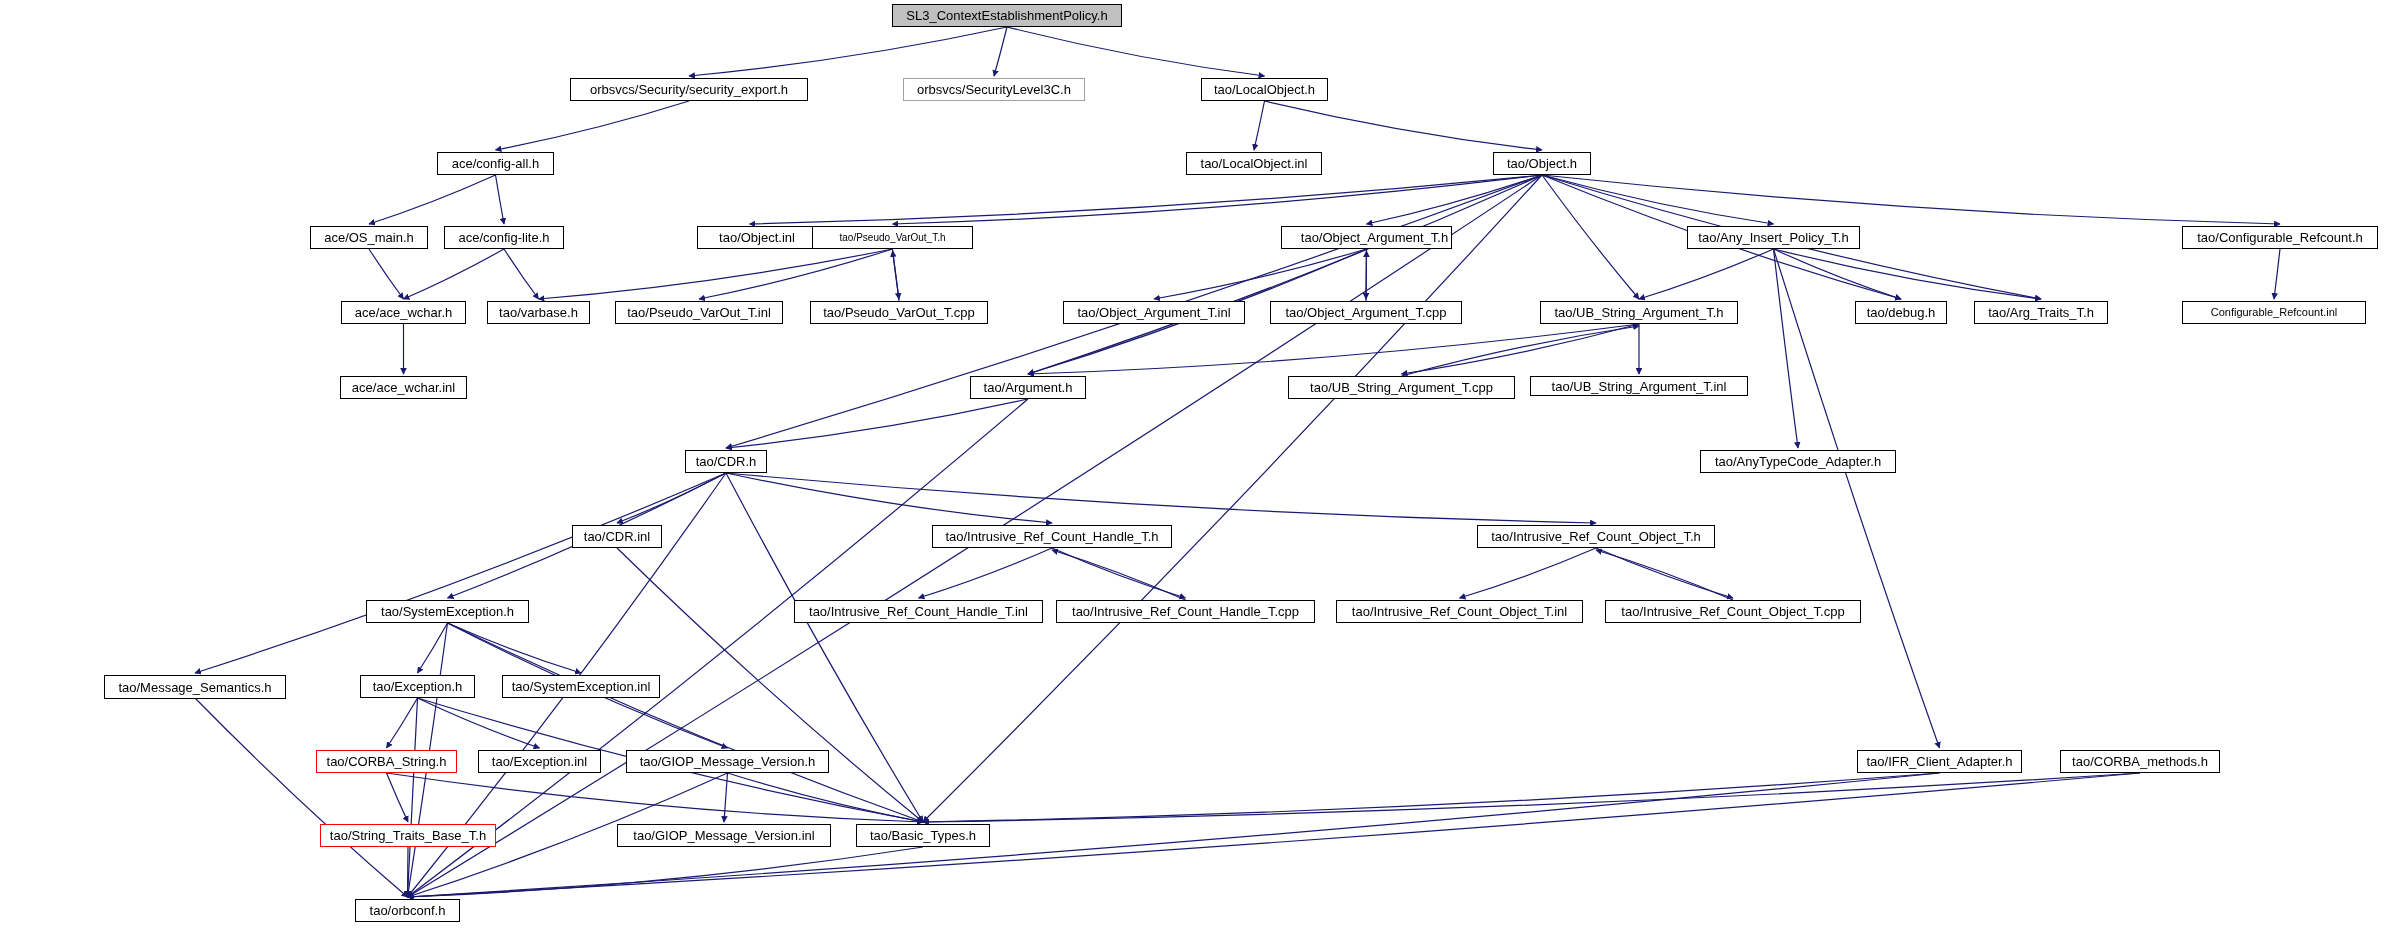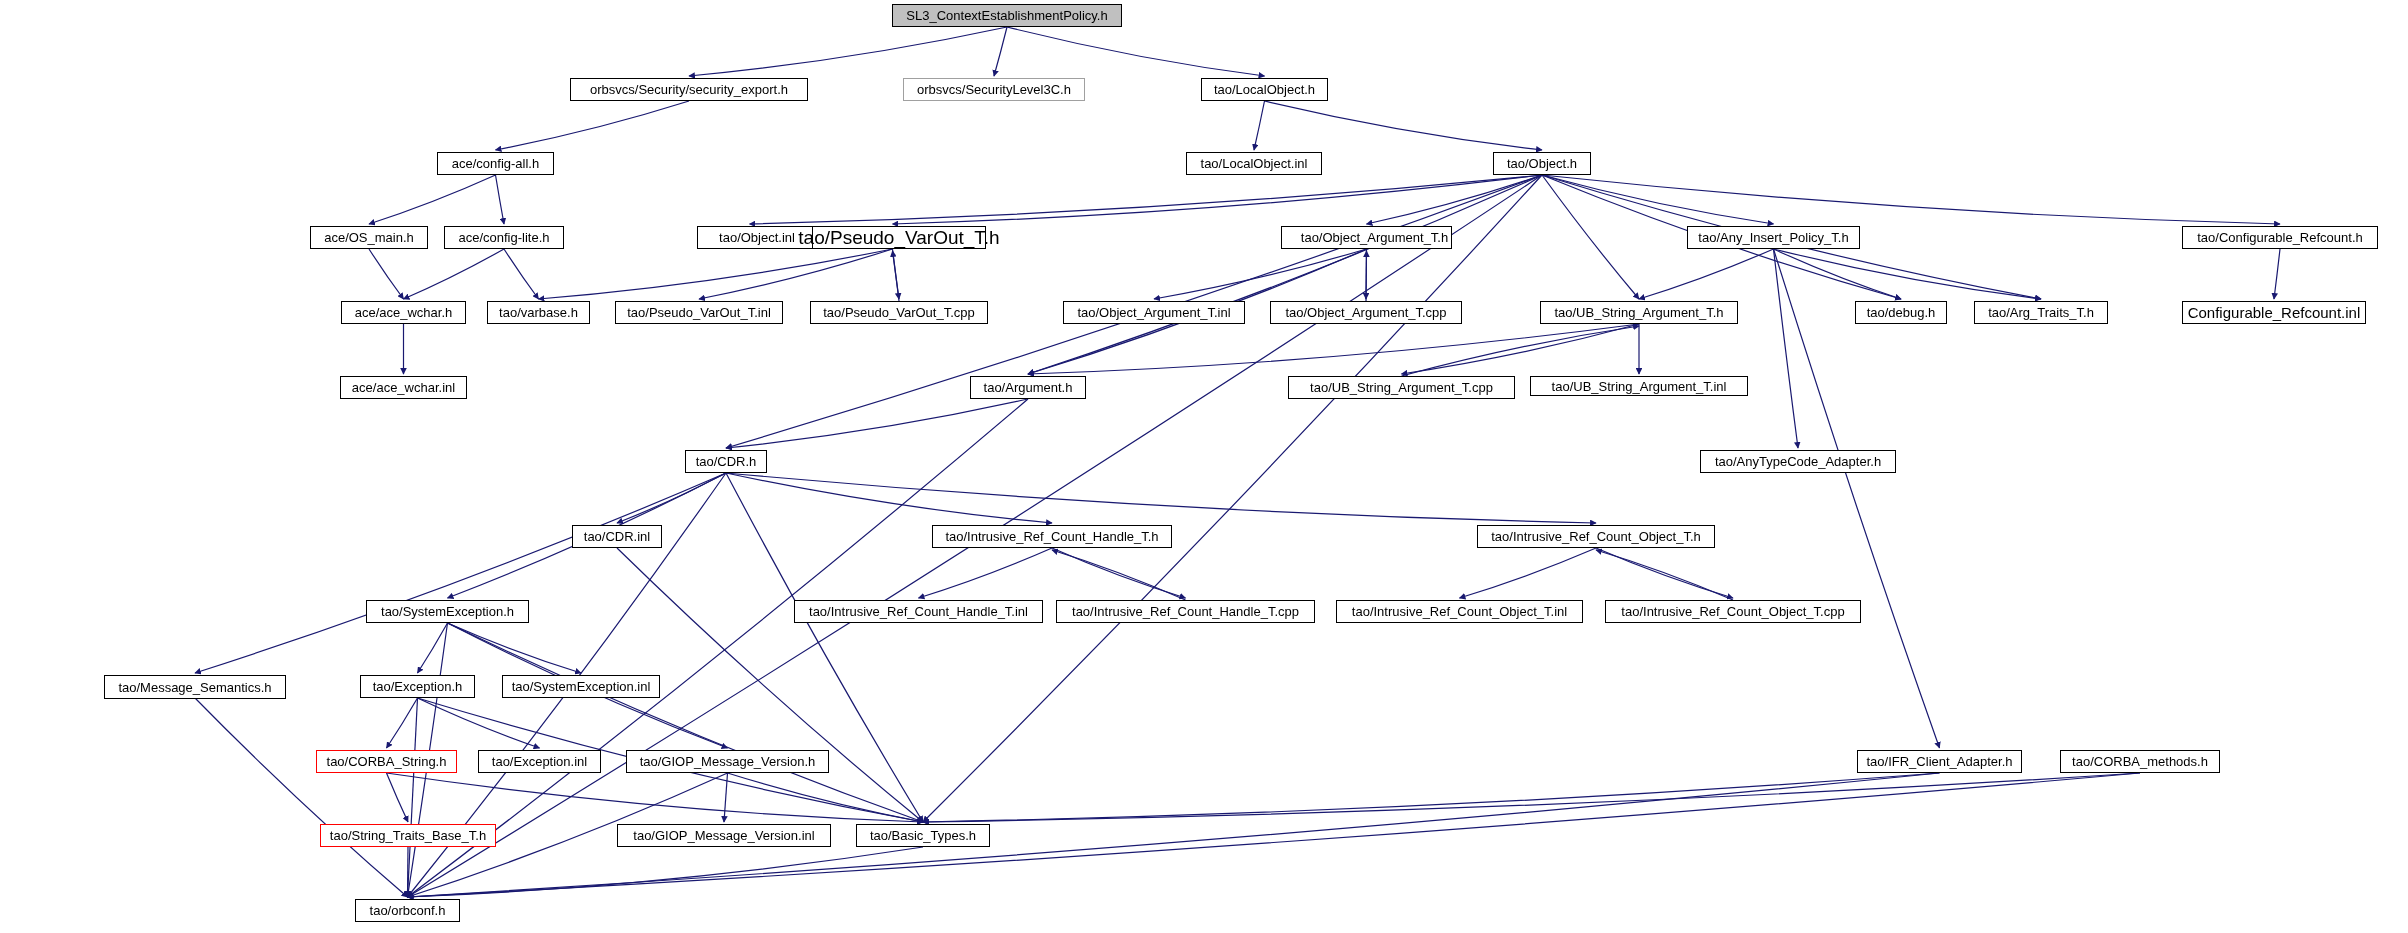"tao/Pseudo_VarOut_T.h" div.node { font-size: 19px -> 10px; width: 174px -> 161px }
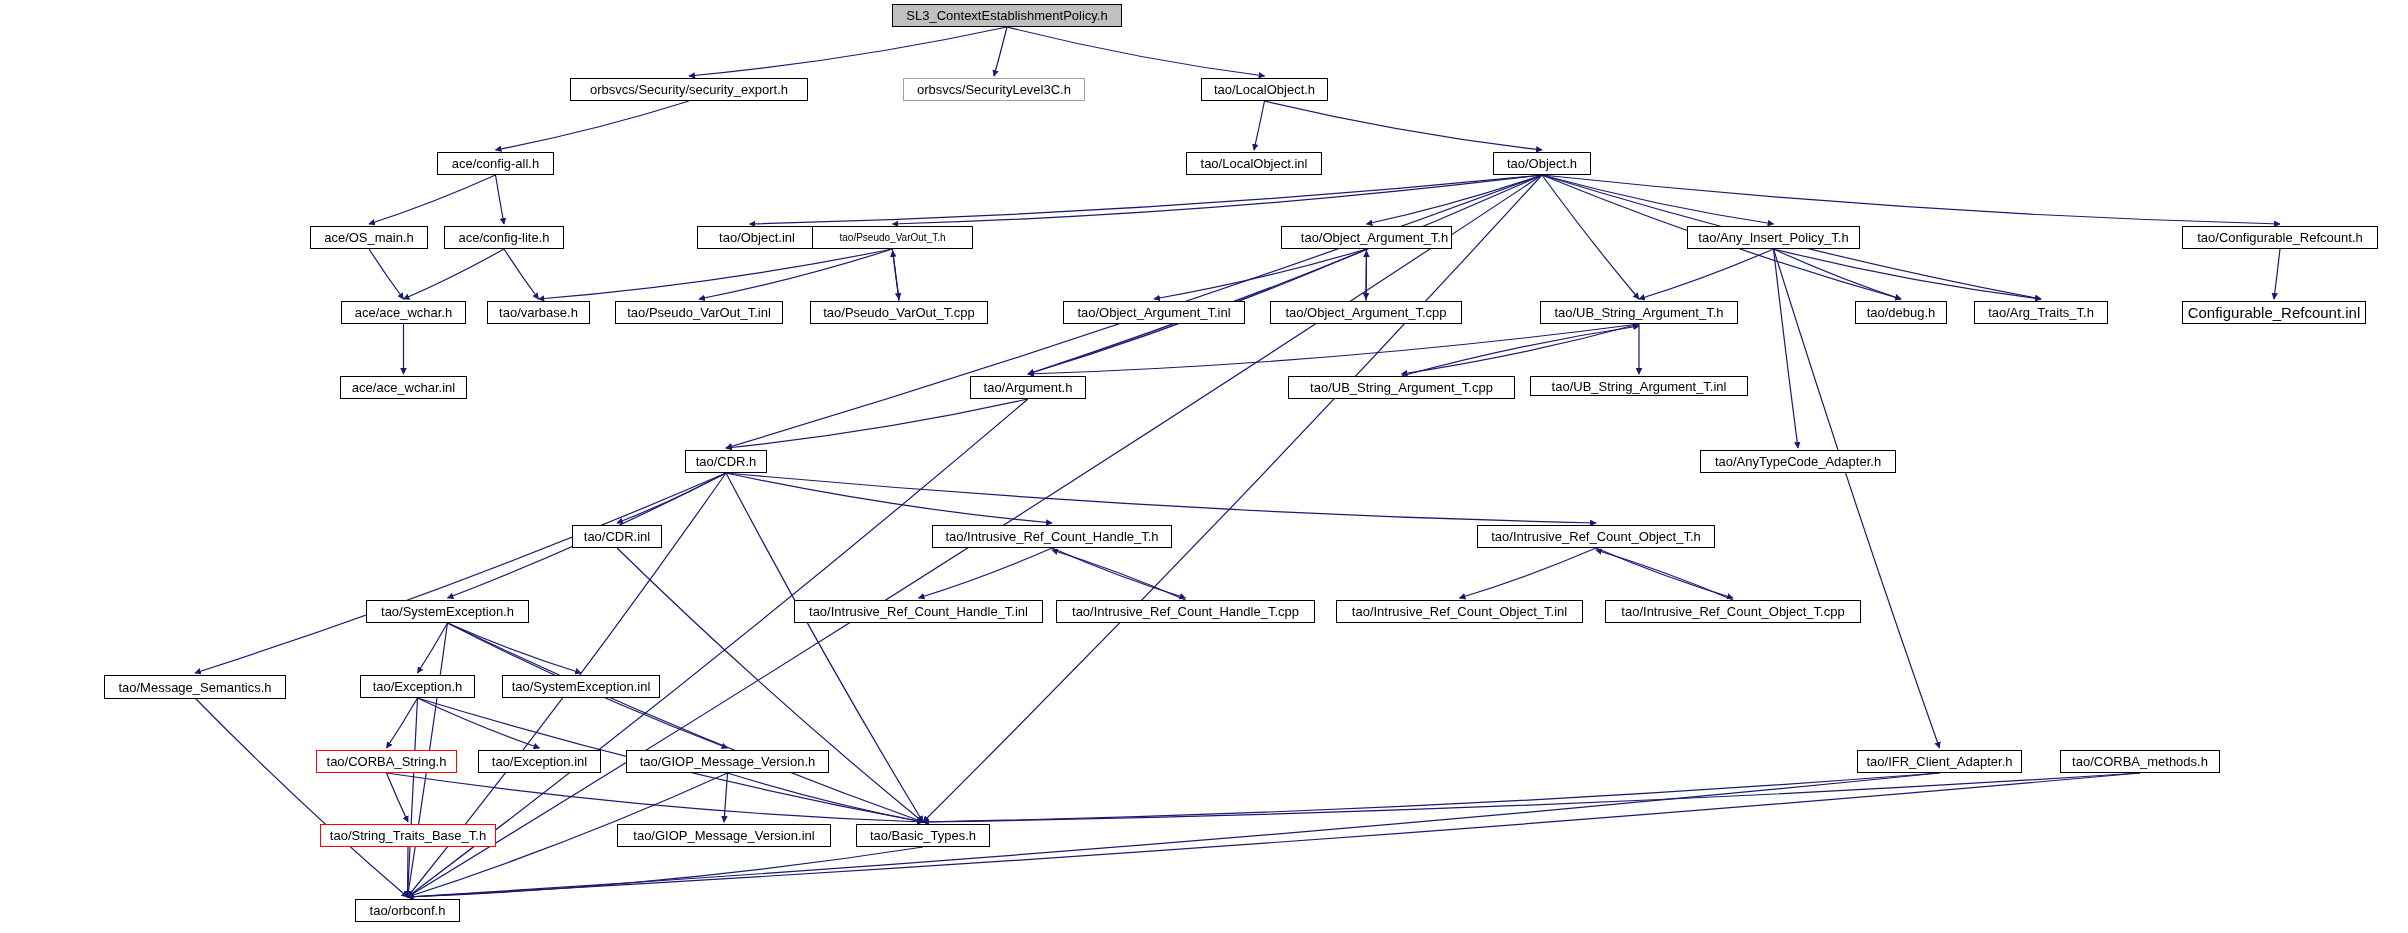"Configurable_Refcount.inl" div.node { font-size: 15px -> 11px }
